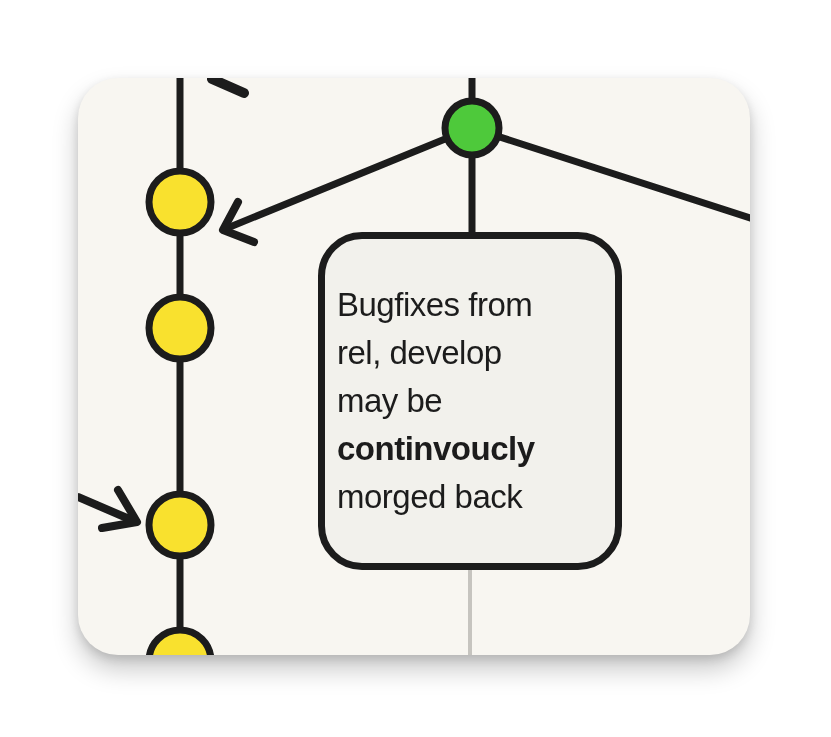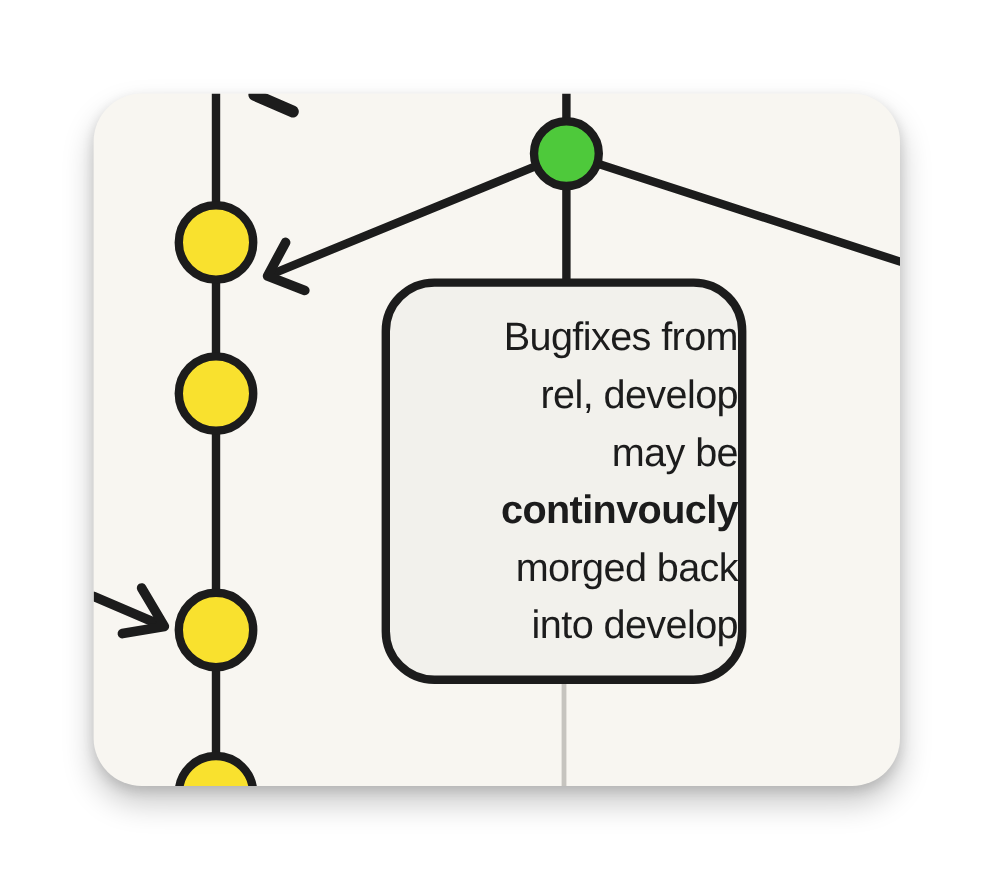"Bugfixes from" .callout { align-items: flex-end -> flex-start; padding-left: none -> 12px }
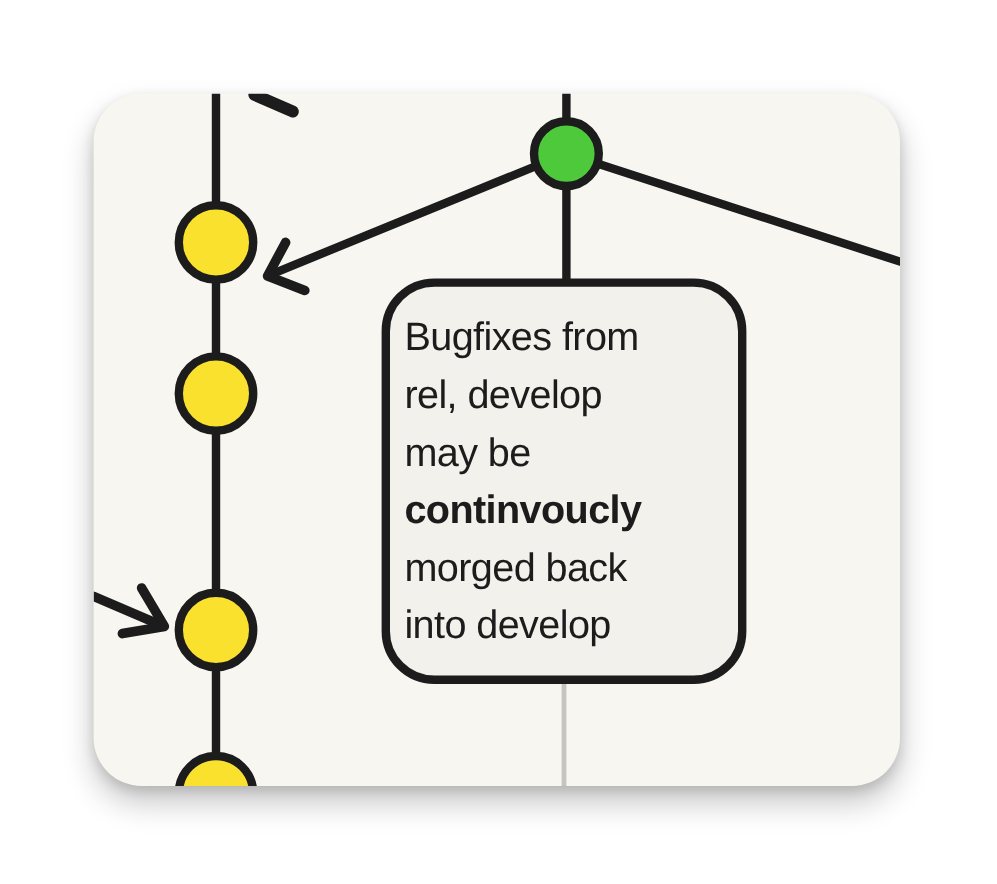"into develop" div.ann-line { html: <div>into develop</div> -> none }
